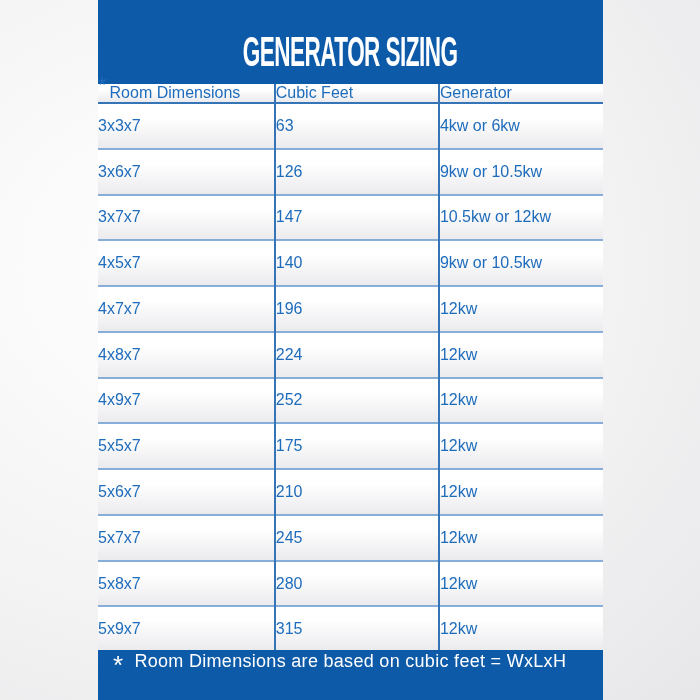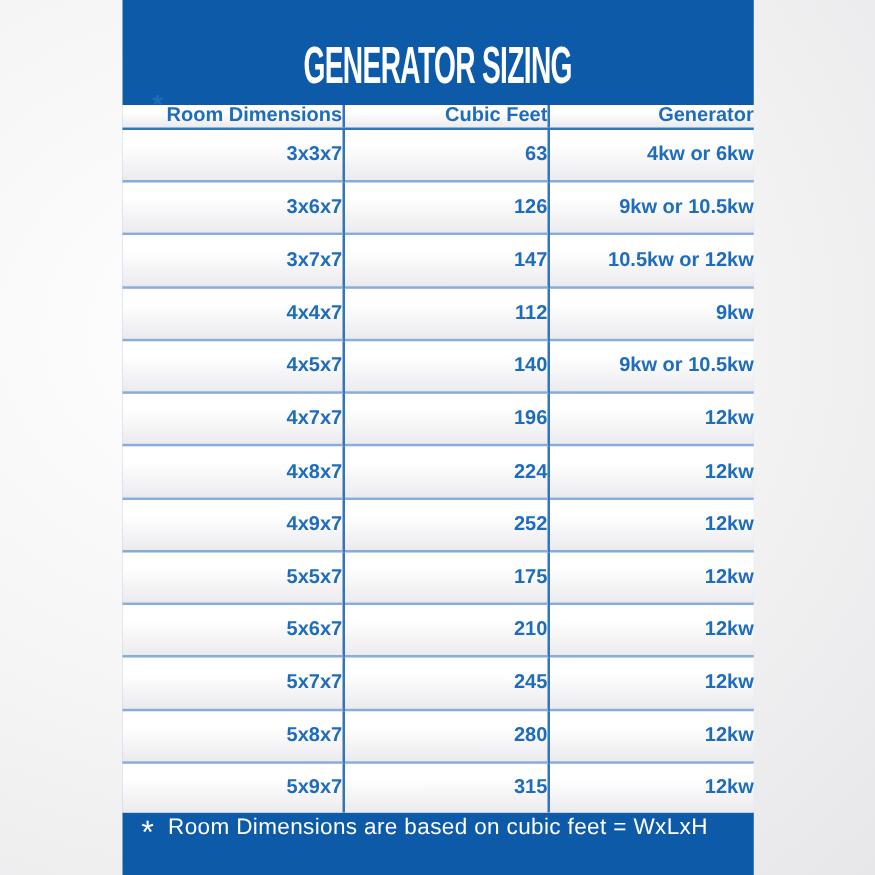"* Room Dimensions" th,td { font-weight: bold -> normal; text-align: right -> left }
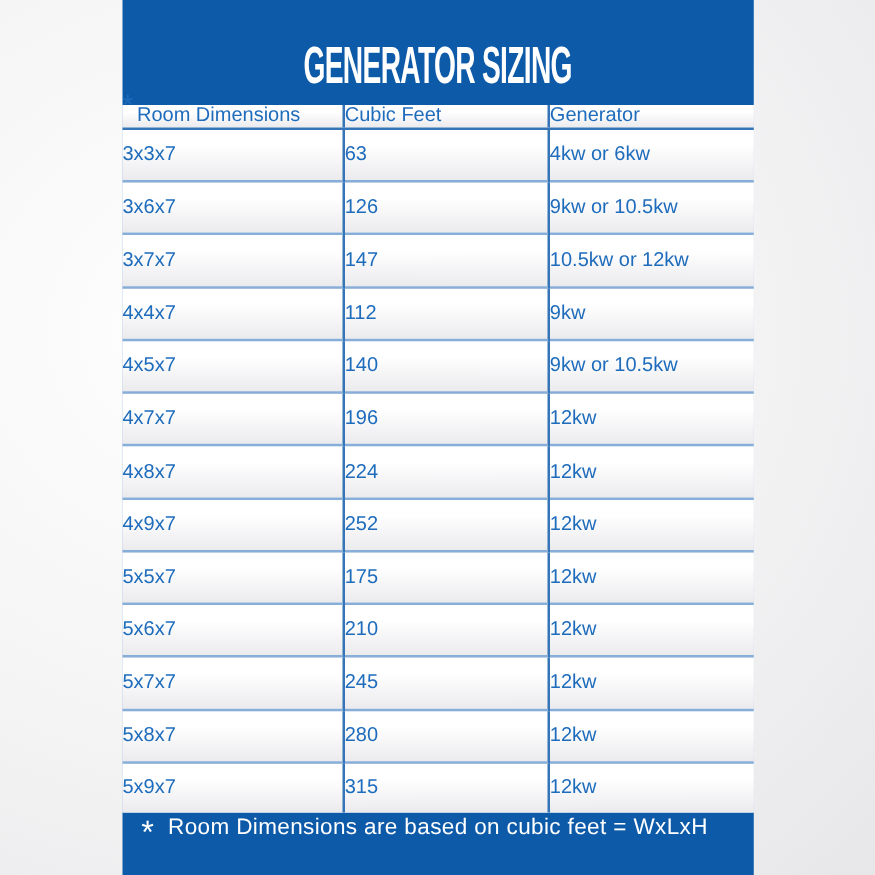"4x4x7" tr { html: <tr> <td>4x4x7</td> <td>112</td> <td>9kw</td> </tr> -> none }
